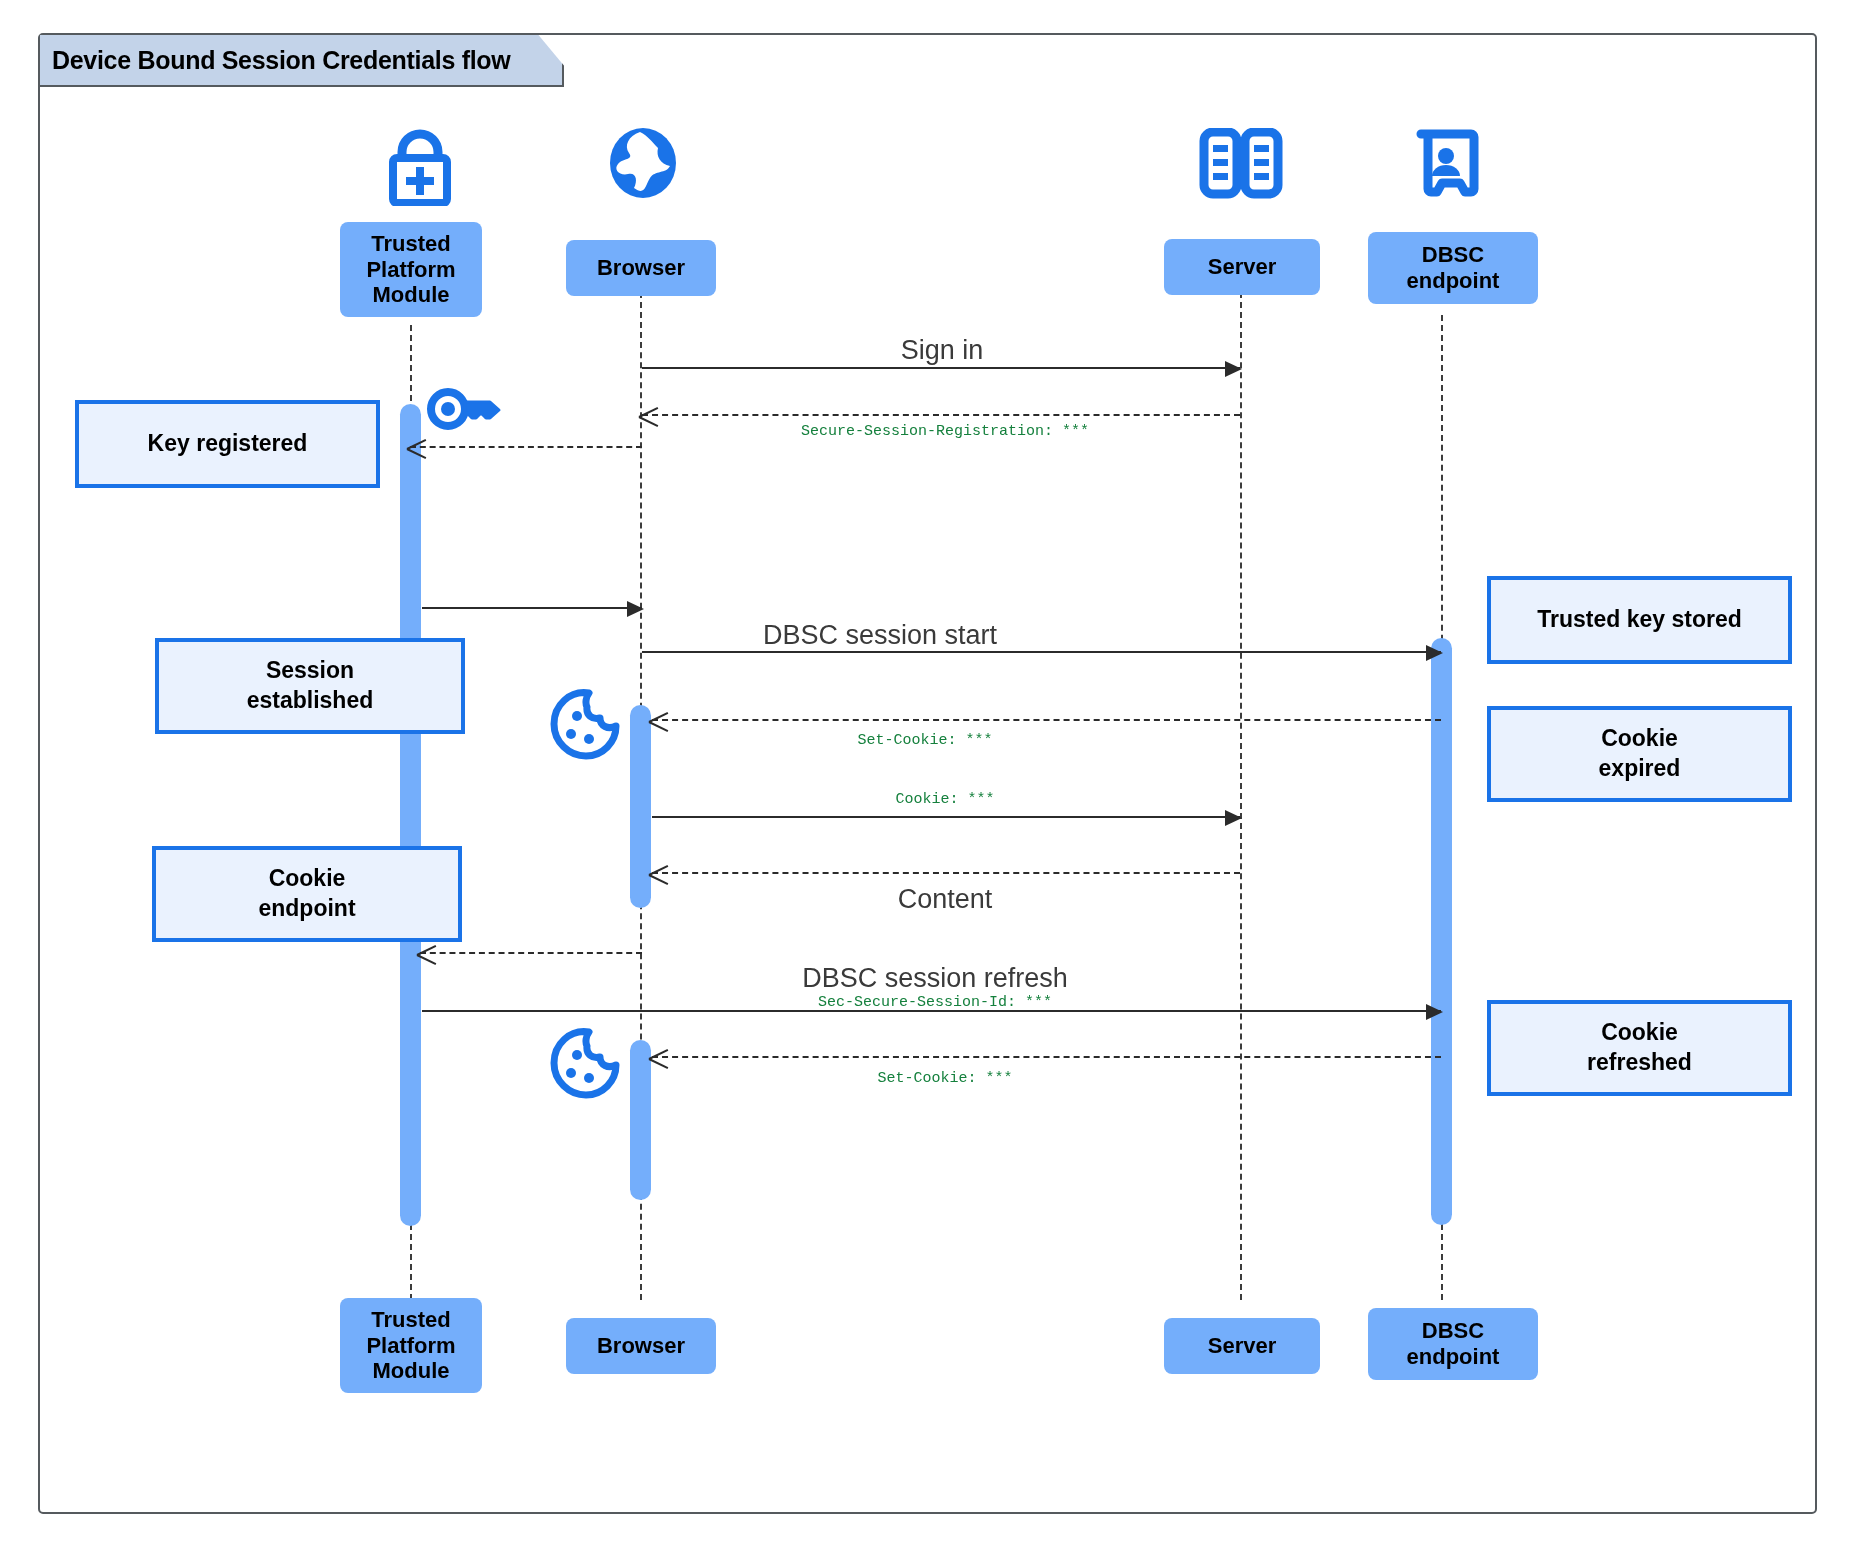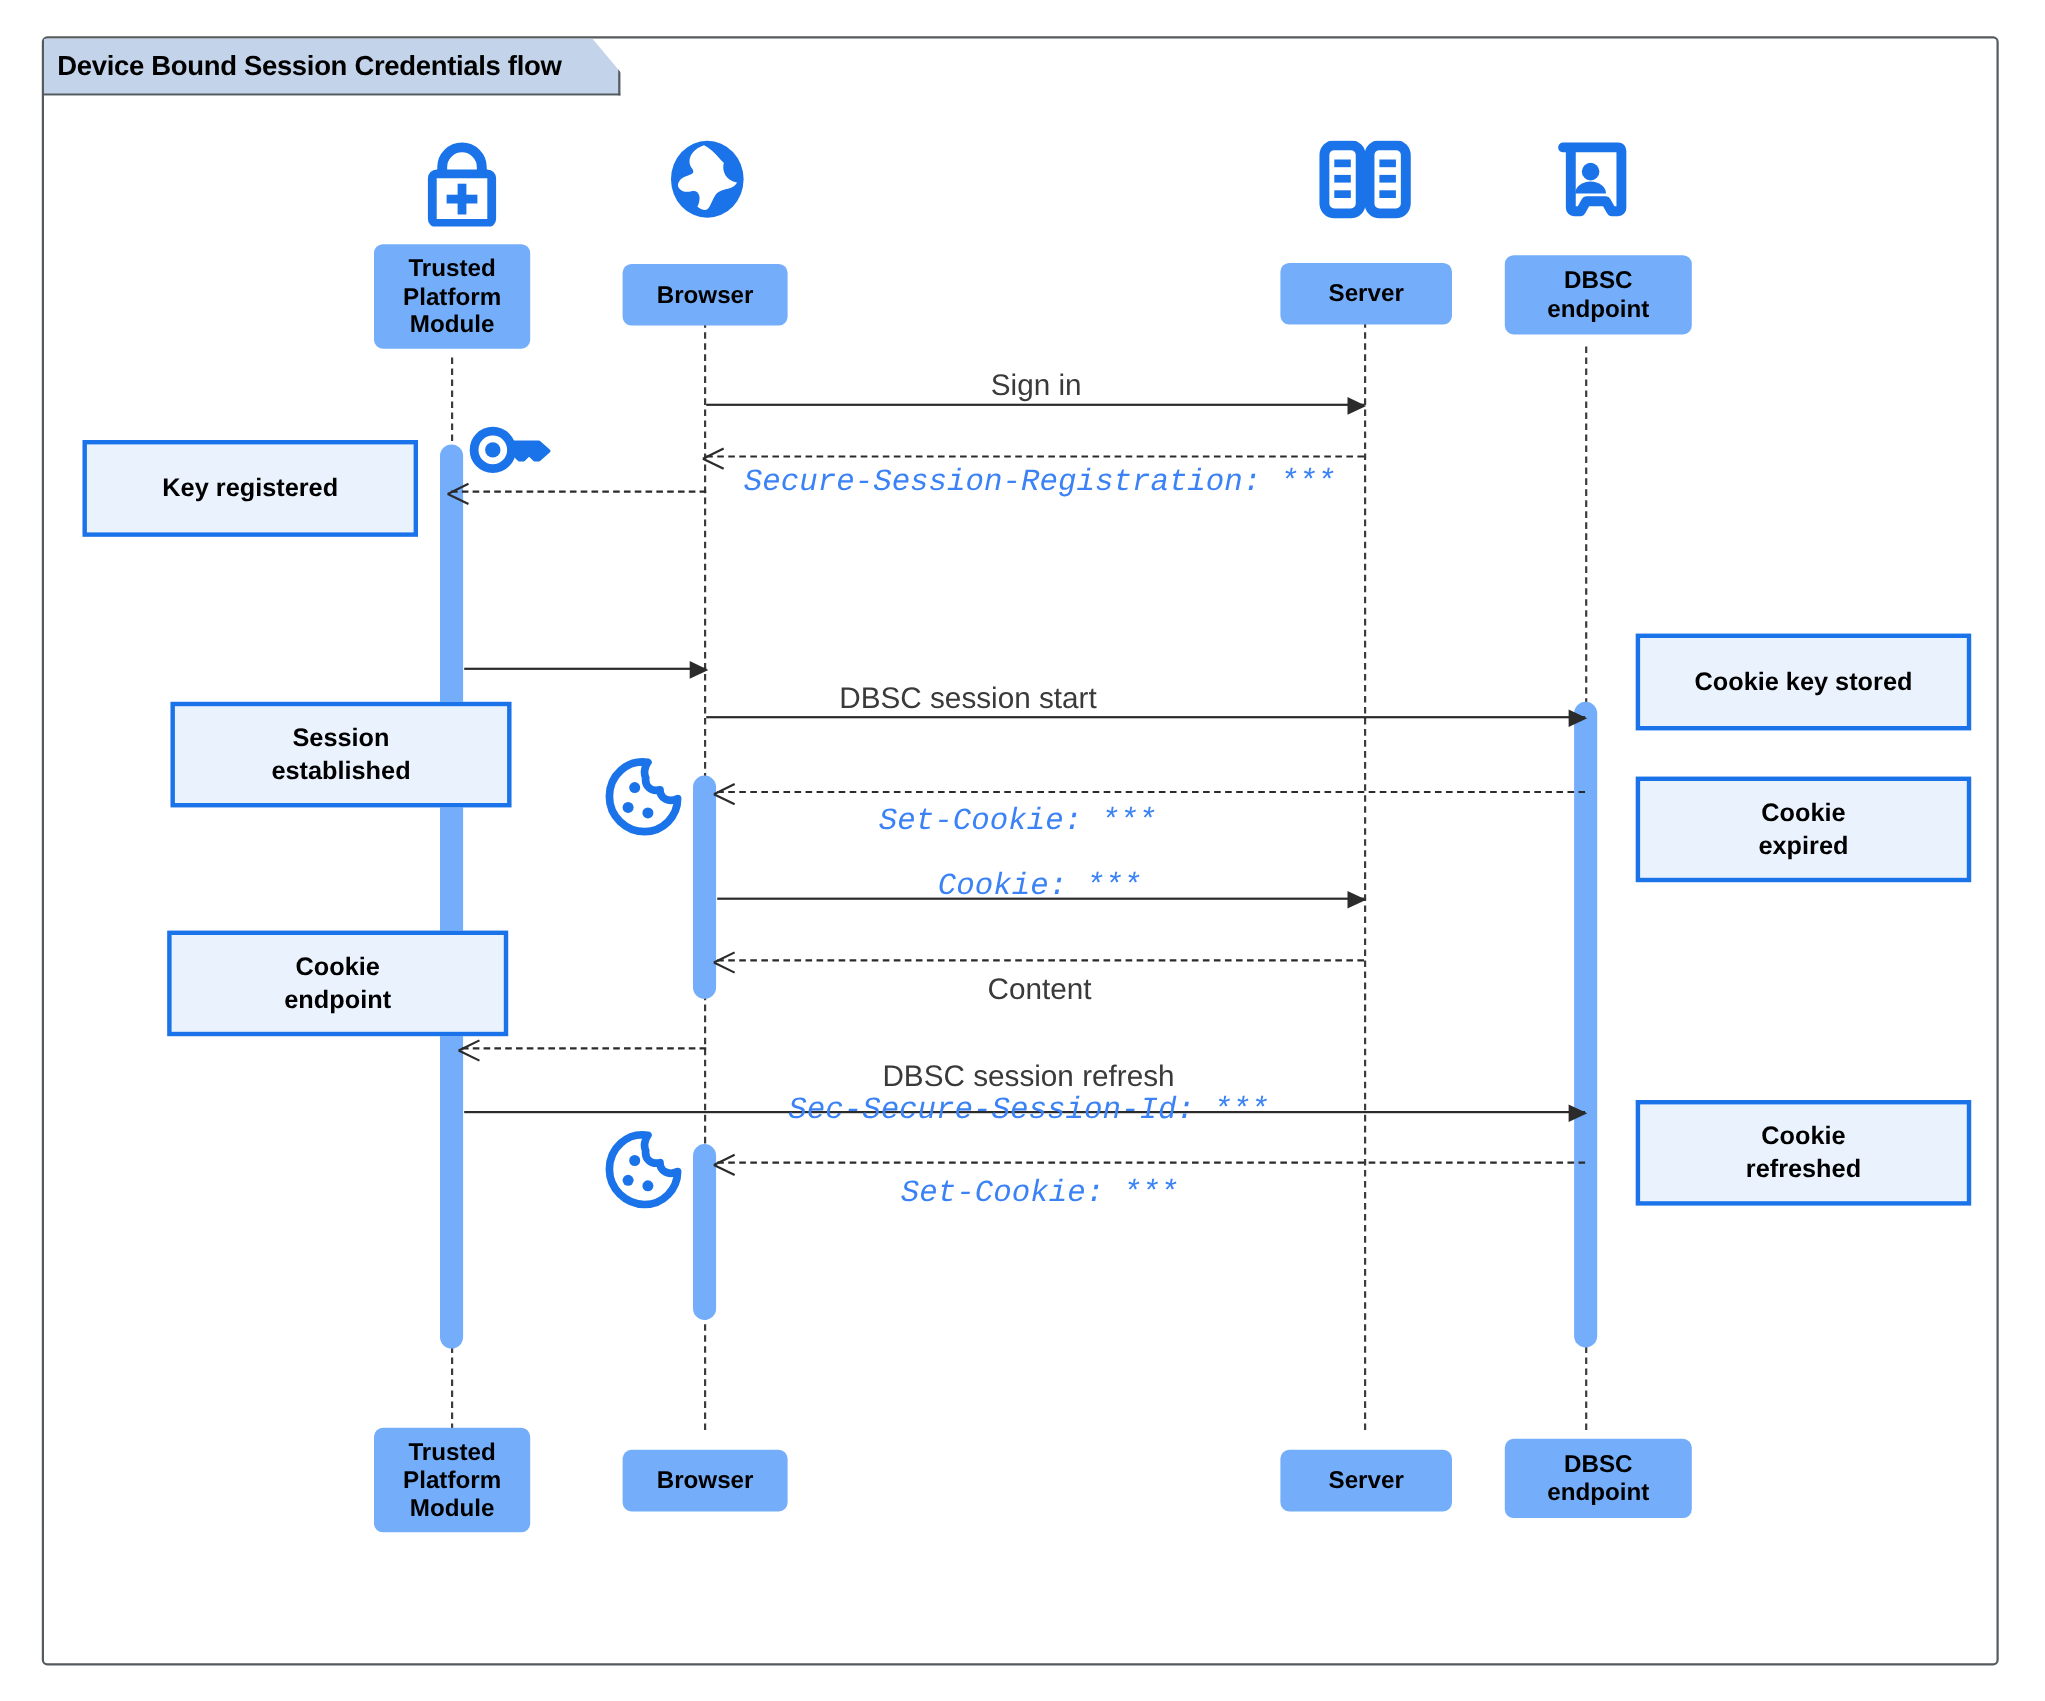"Secure-Session-Registration: ***" .msg-label.mono { color: #3b82f6 -> #15803d; font-size: 28px -> 15px; font-style: italic -> none }
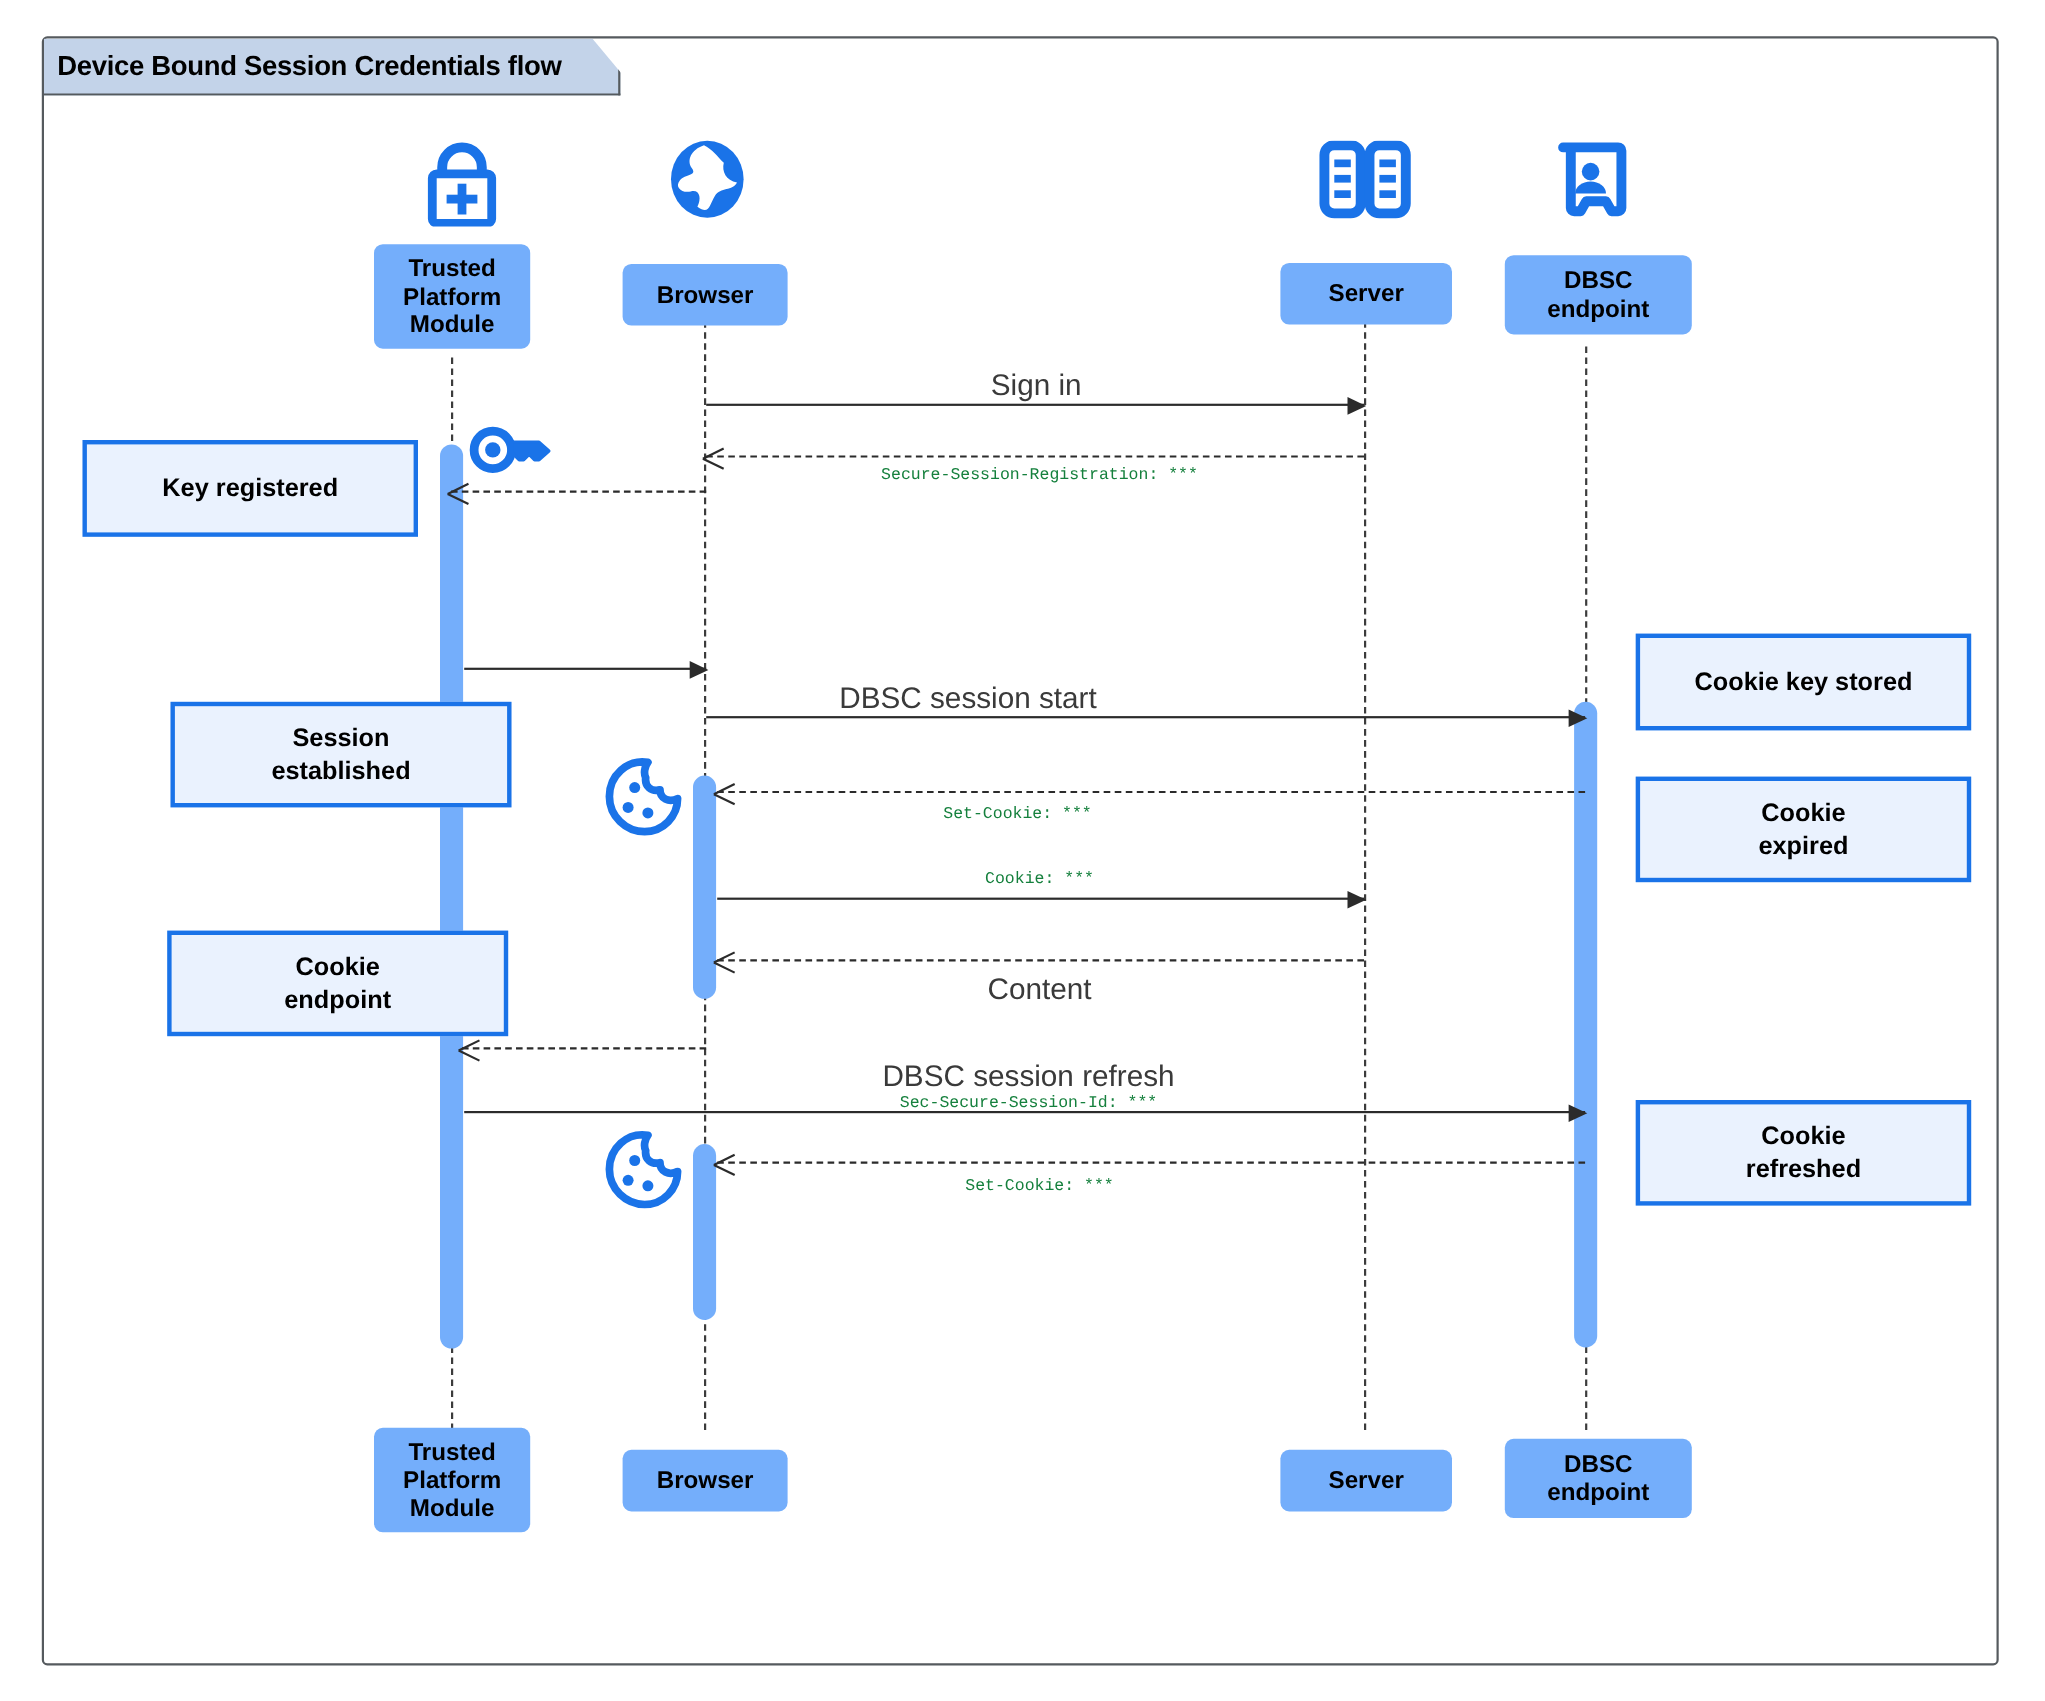"Cookie key stored" span { text: Cookie -> Trusted }
